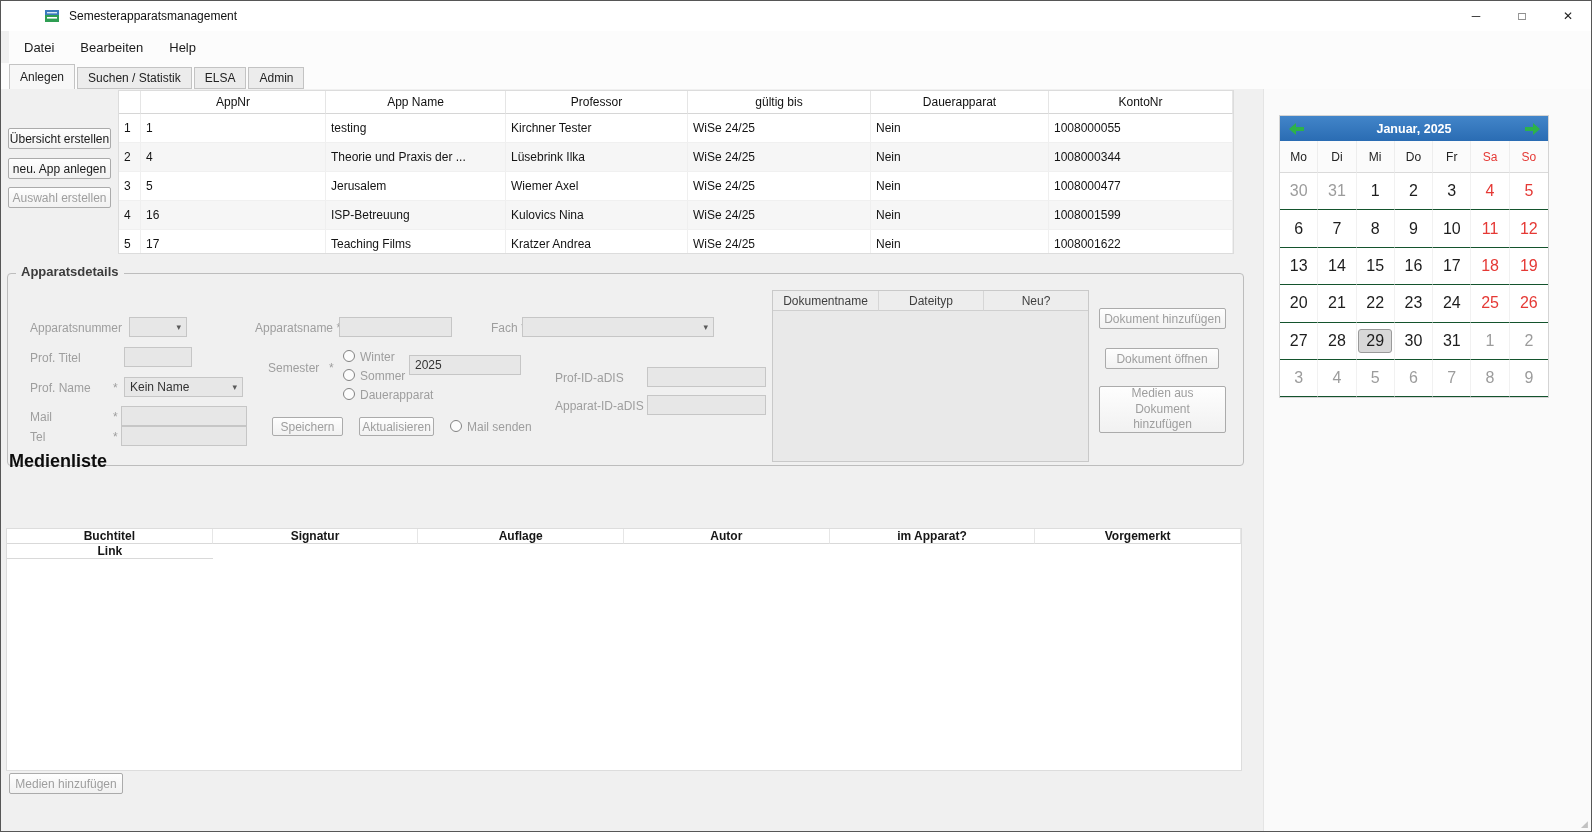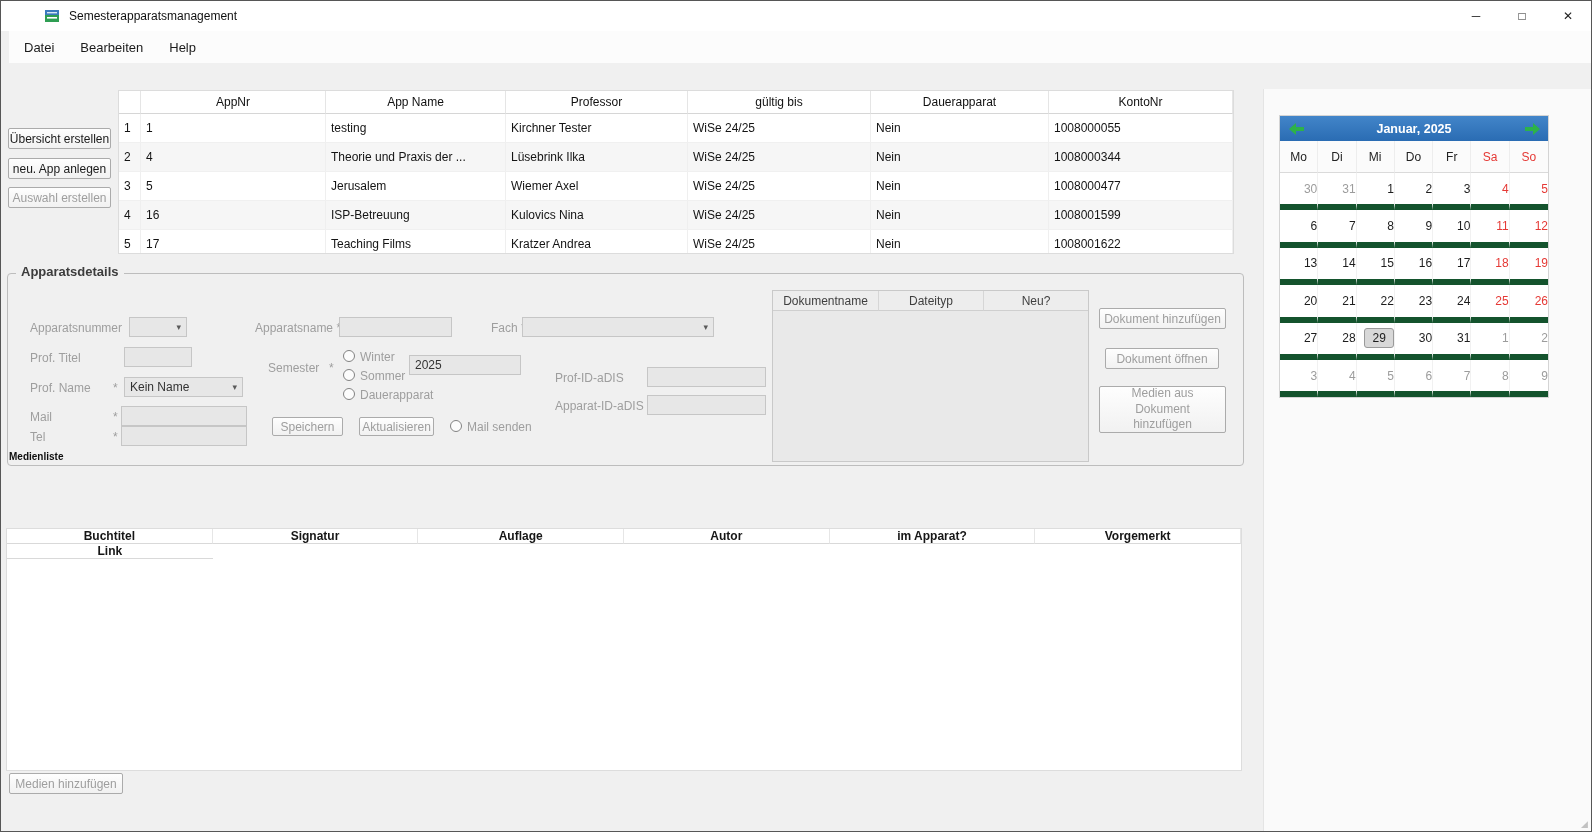"Anlegen" div.tabbar { html: none -> <div> <div>Anlegen</div> <div>Suchen / Statistik</div> <div>ELSA</div> <div>Admin</div> </div> }
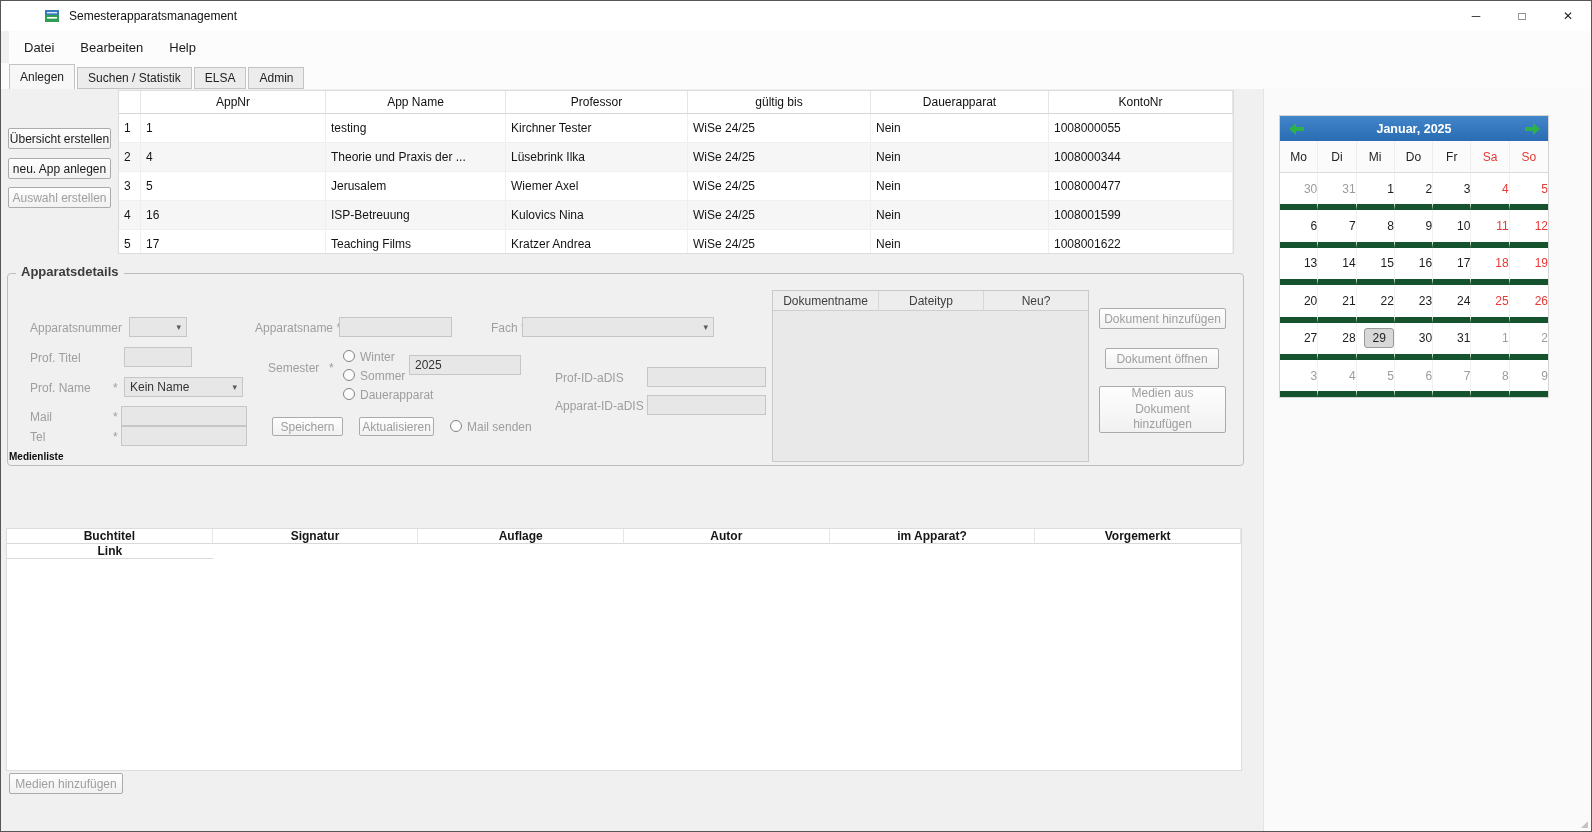"30" .cal-day { border-bottom: 6px solid #14532d -> 1px solid #14532d; font-size: 12px -> 16px; justify-content: flex-end -> center }
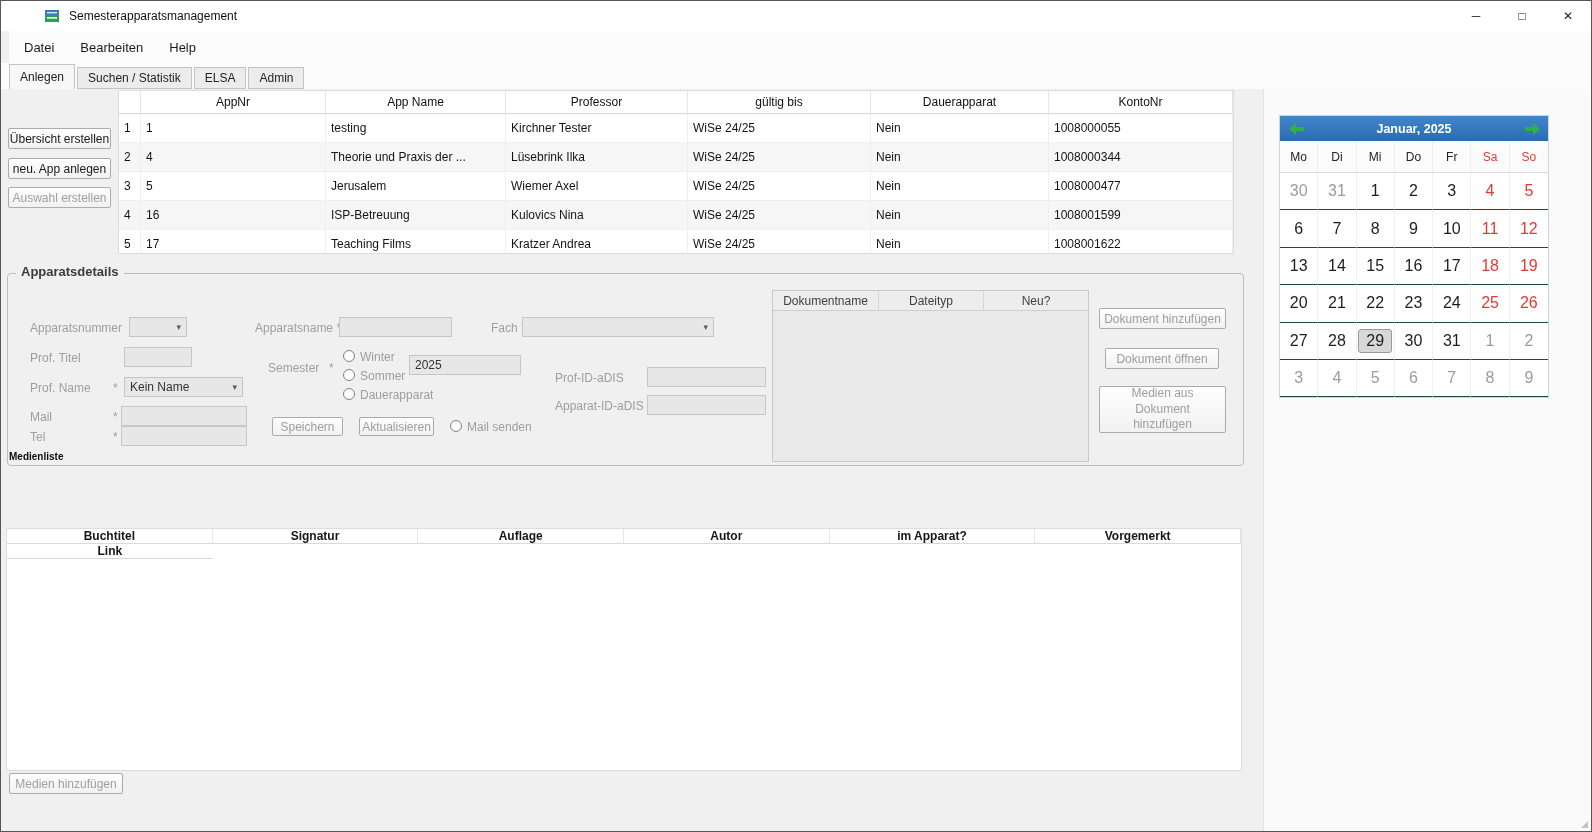"Medienliste" .media-title { font-size: 10px -> 18px }
